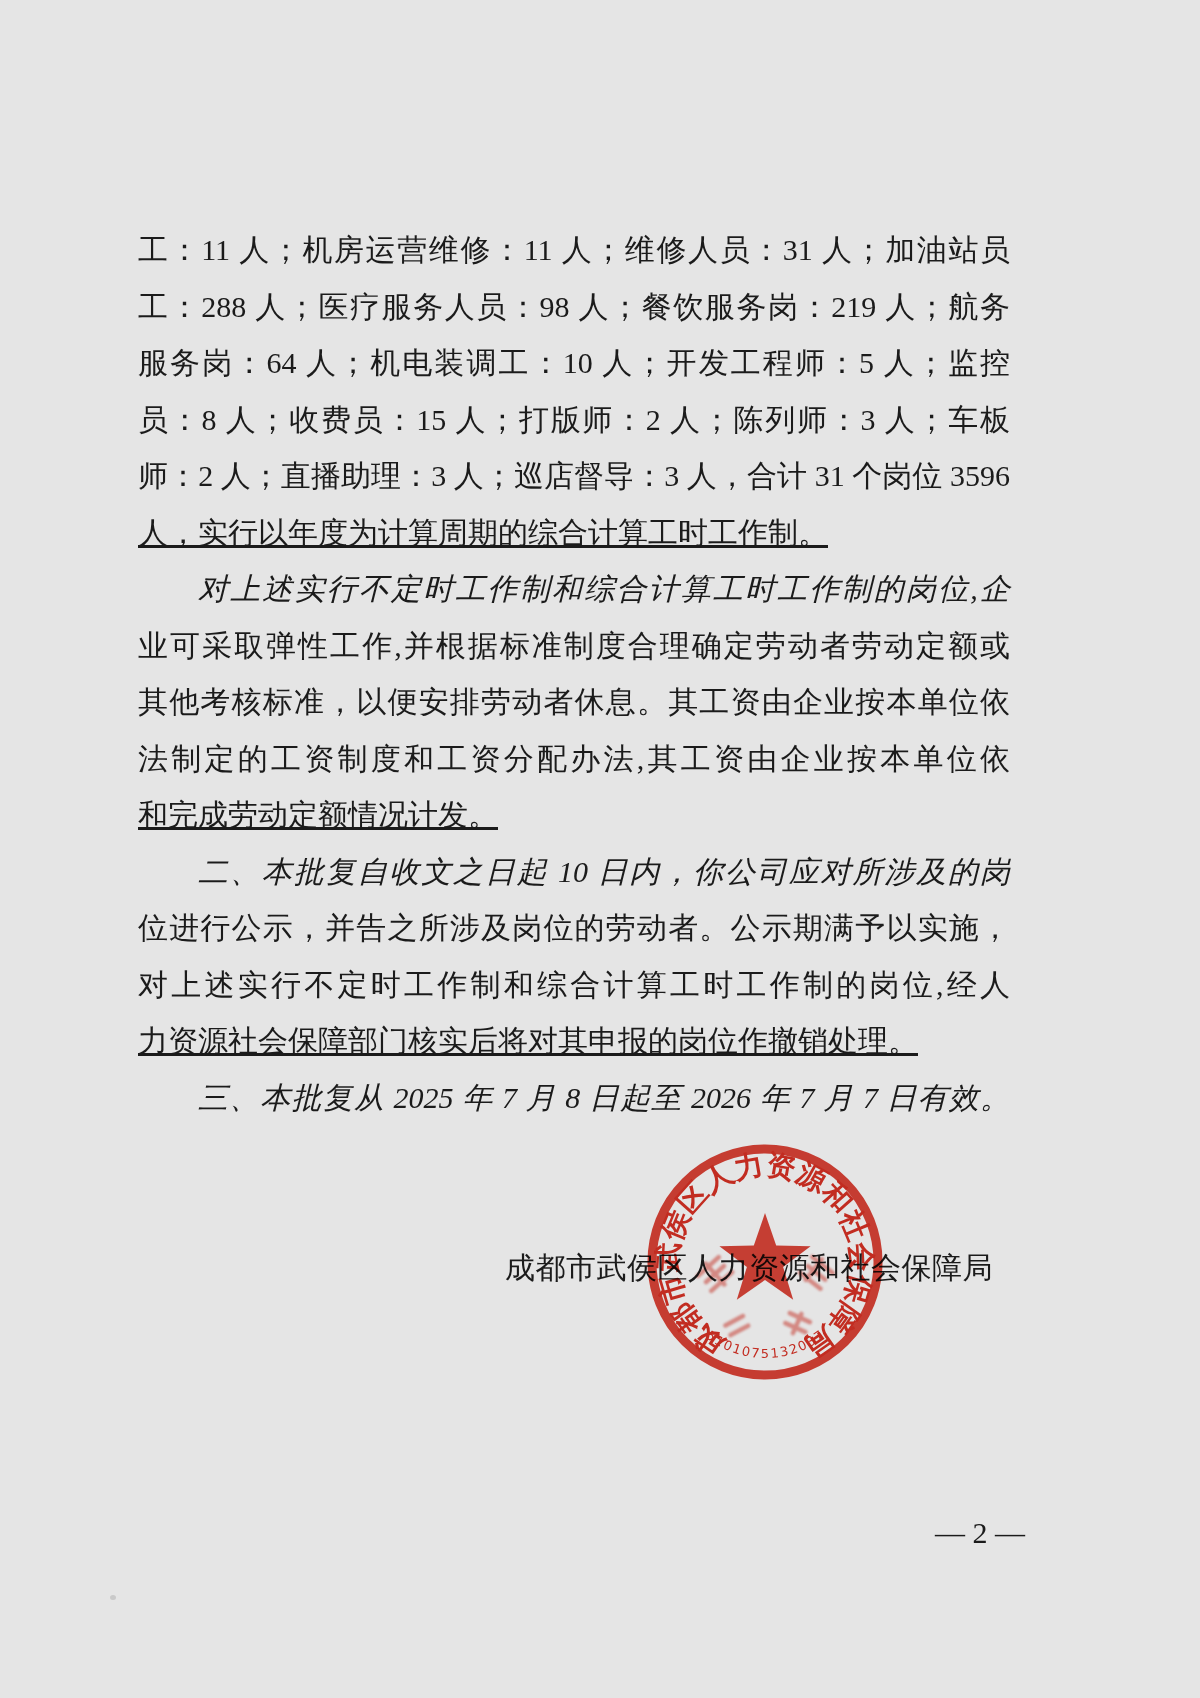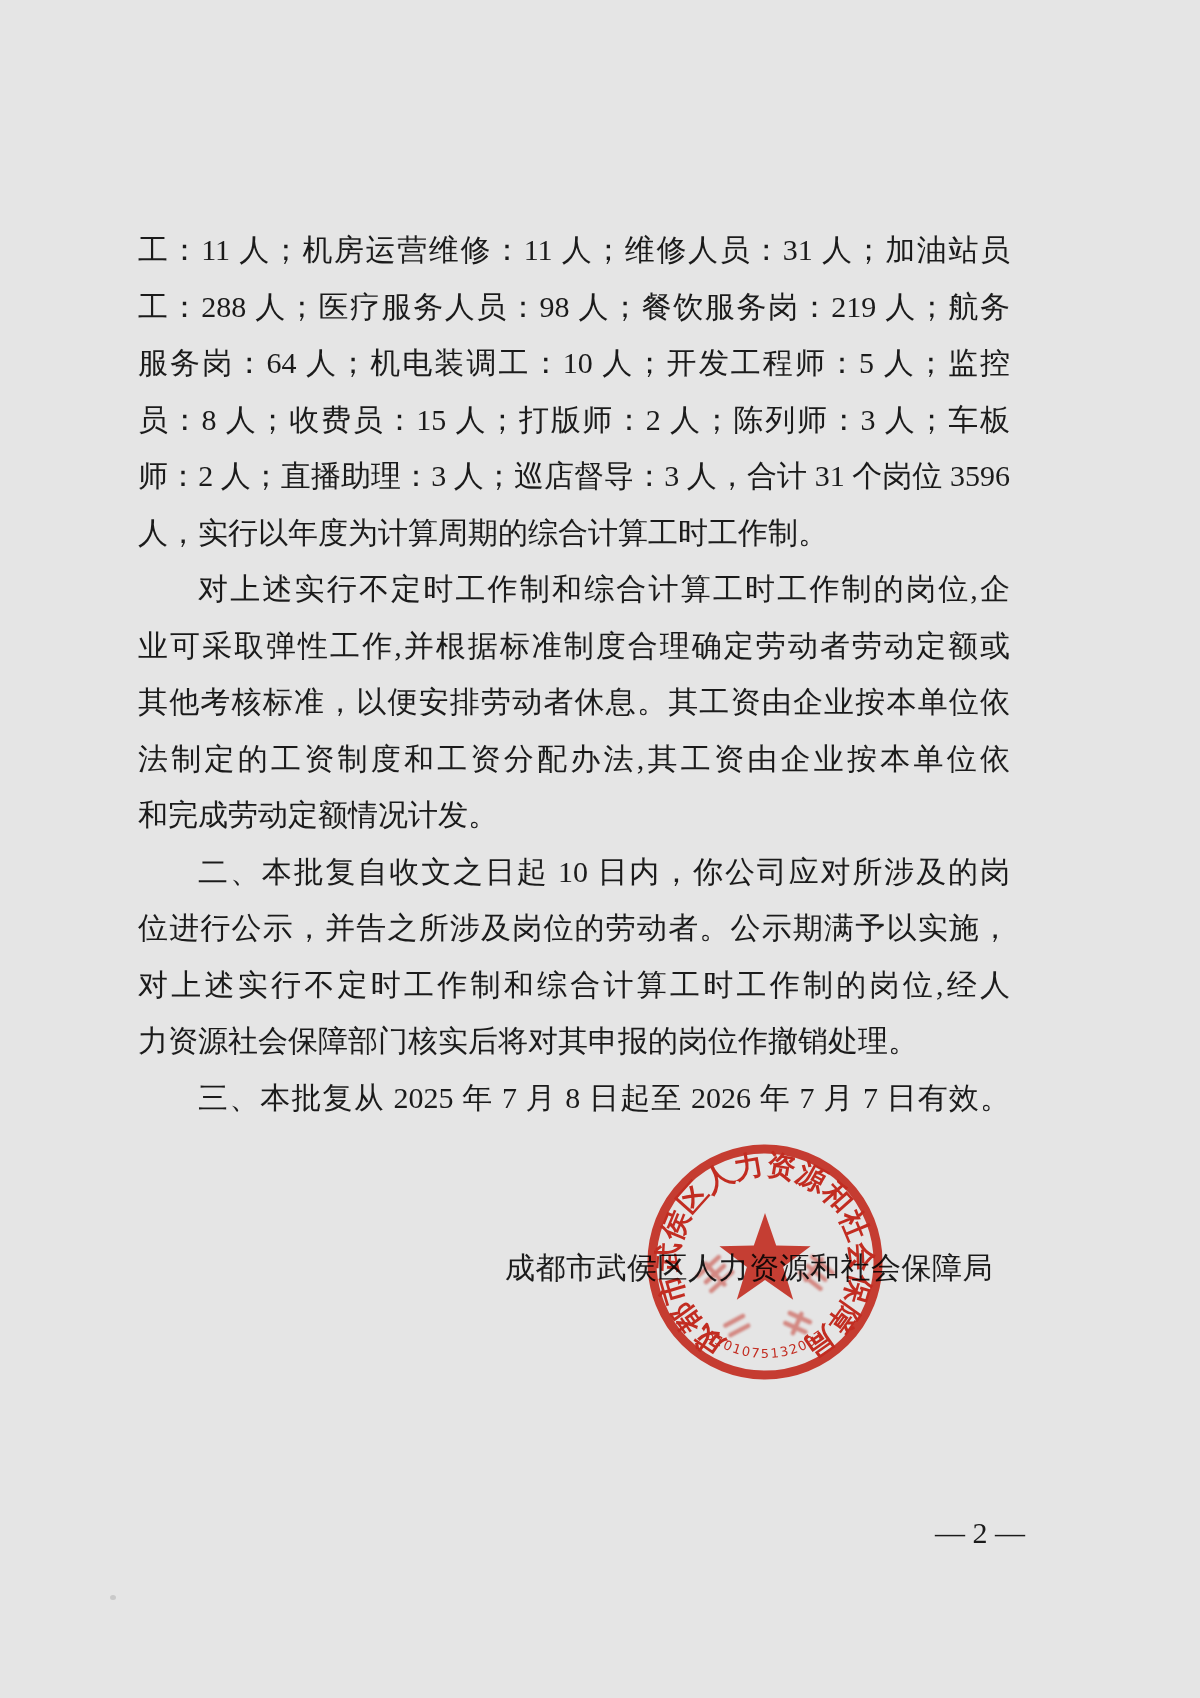"人，实行以年度为计算周期的综合计算工时工作制。" .ln.ns { text-decoration: none -> underline }
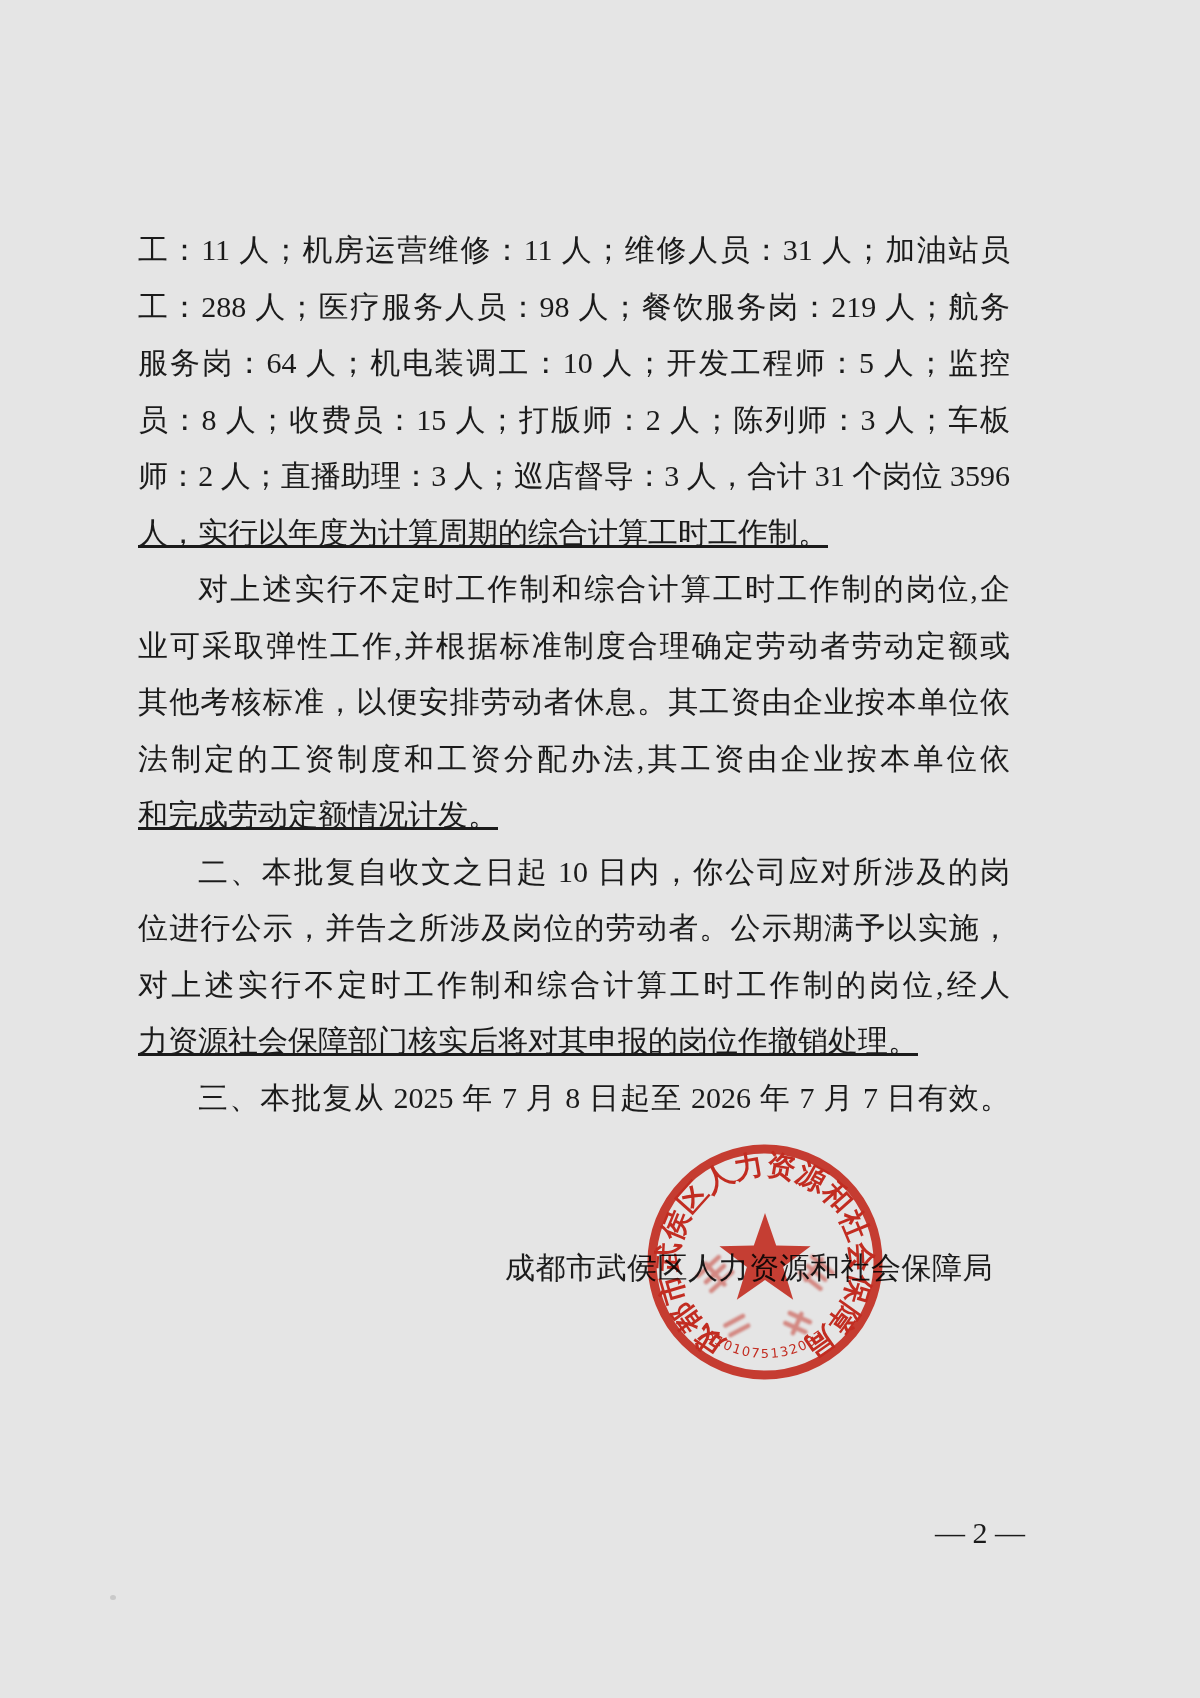"对上述实行不定时工作制和综合计算工时工作制的岗位,企" .ln.ind { font-style: none -> italic }
